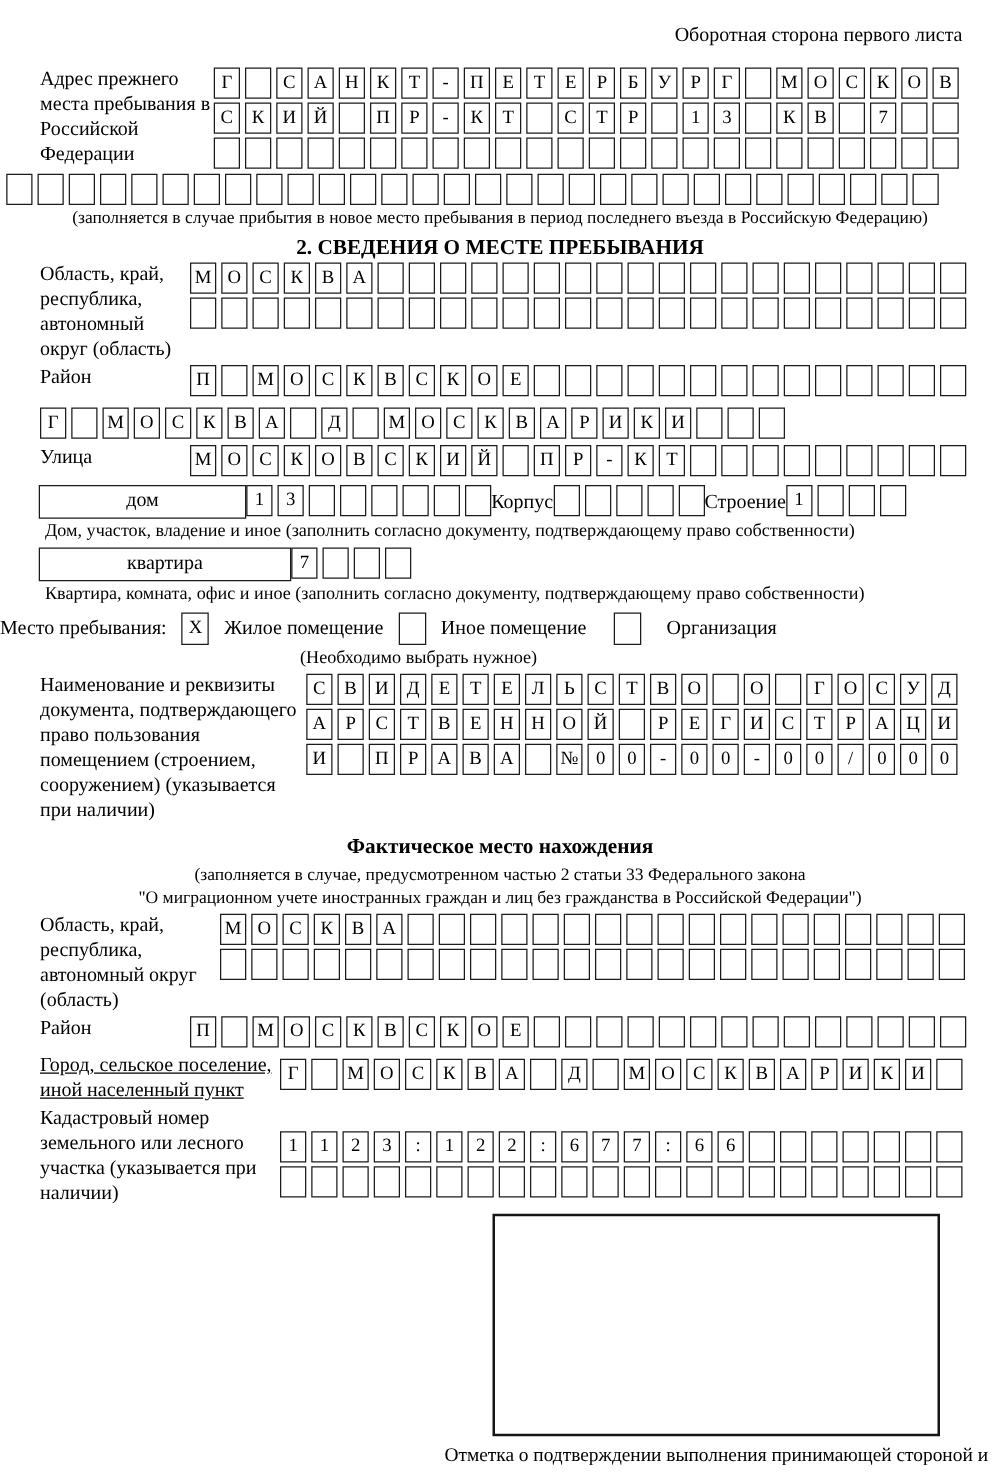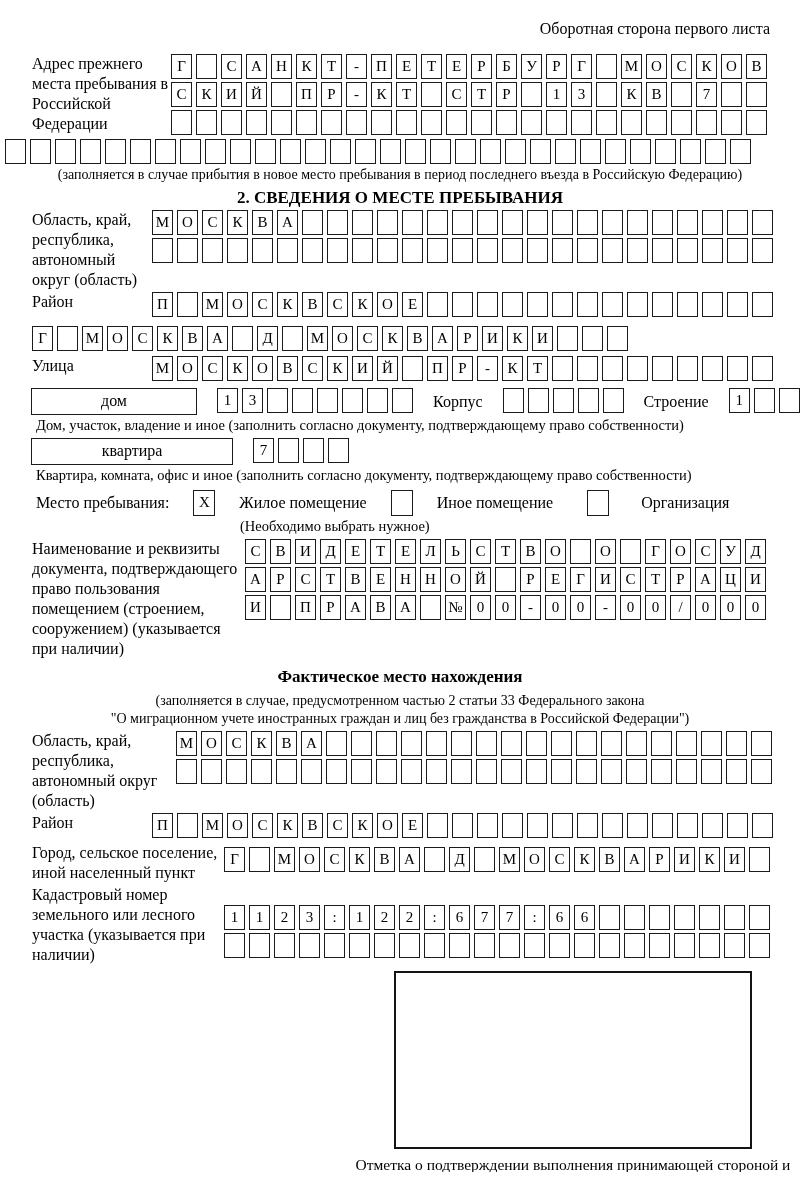"дом" .houserow { gap: 20px -> 0 }
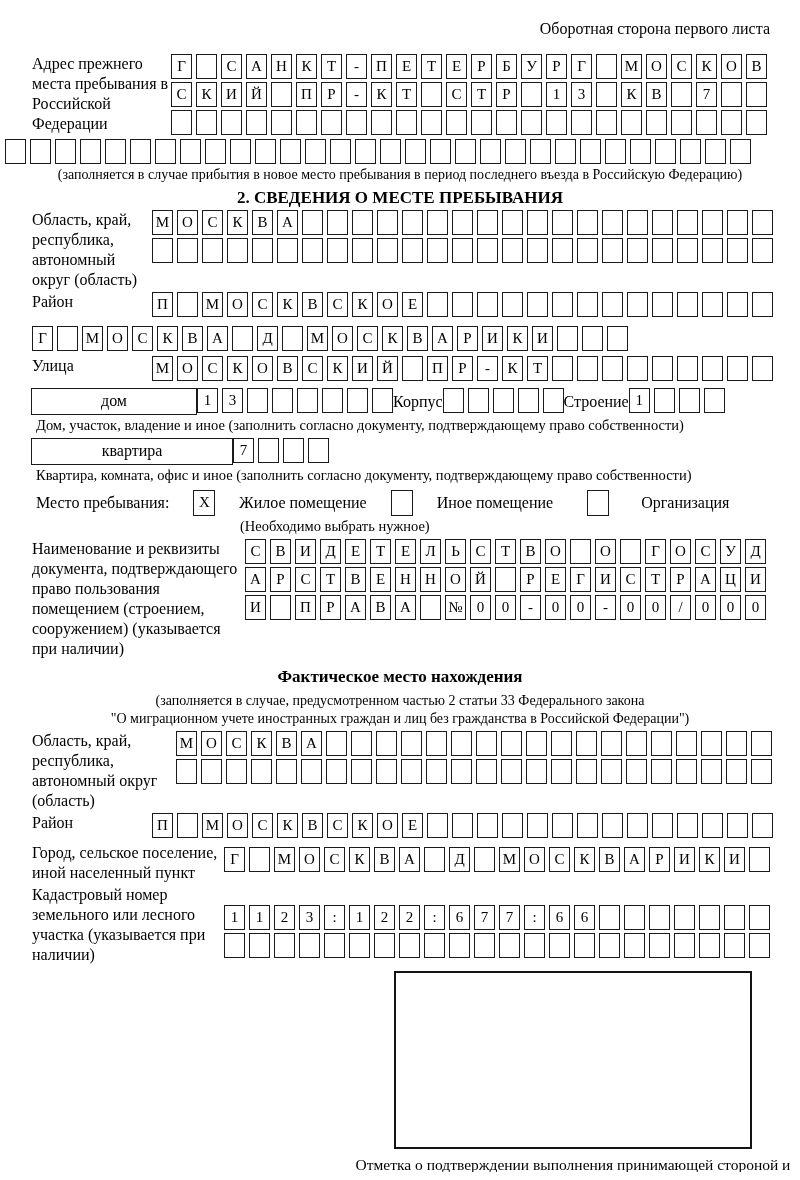"Место пребывания:" .stayrow { gap: 24px -> 12px; padding-left: 36px -> none }
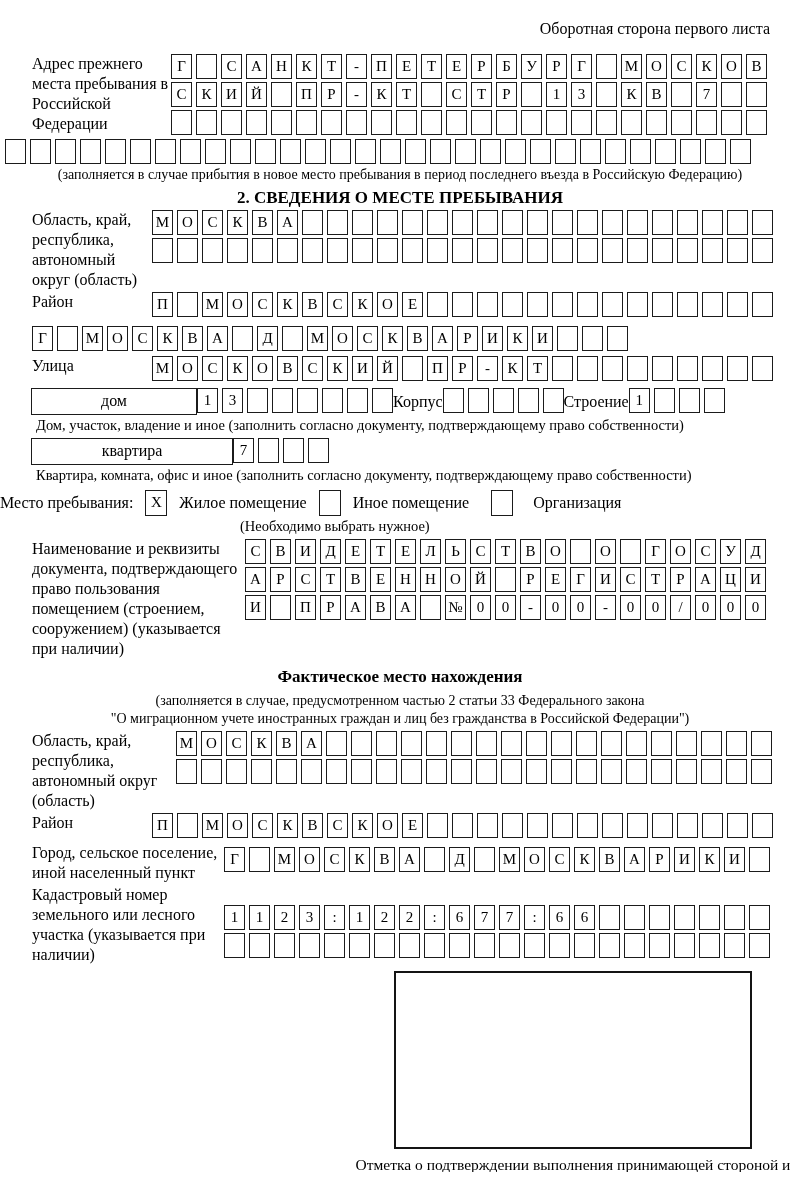"Город, сельское поселение, иной" div.flabel { text-decoration: none -> underline }
